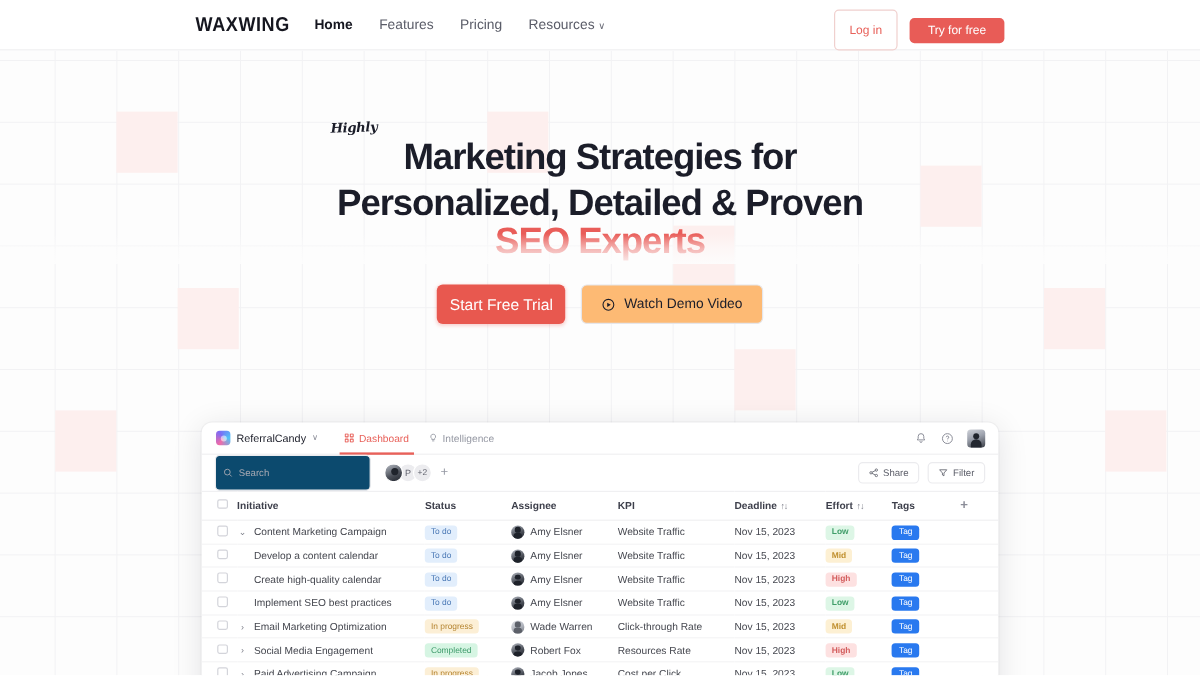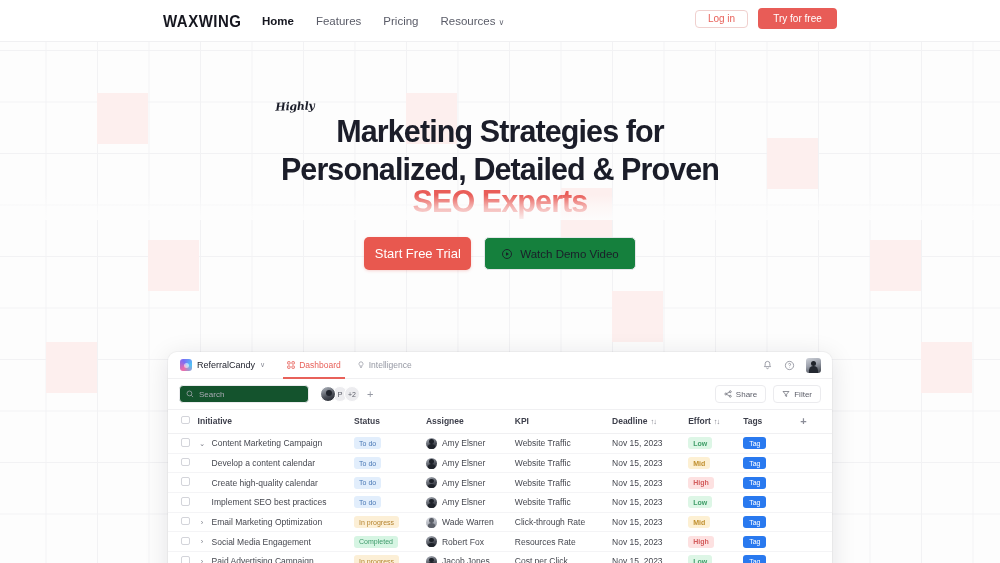"Log in" .btn-login { height: 18px -> 34px }
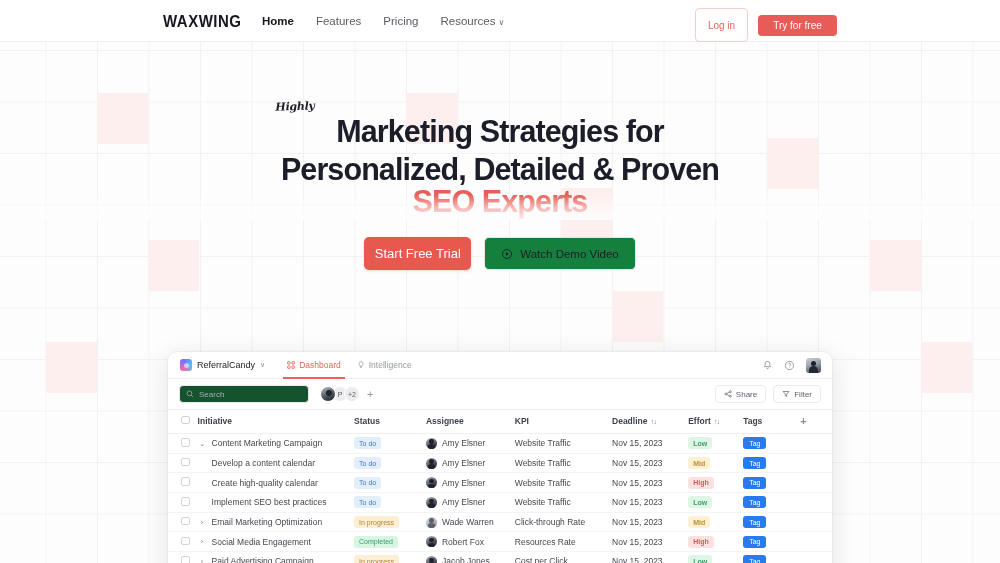"Watch Demo Video" .cta-secondary { background: #15803d -> #fdba74 }
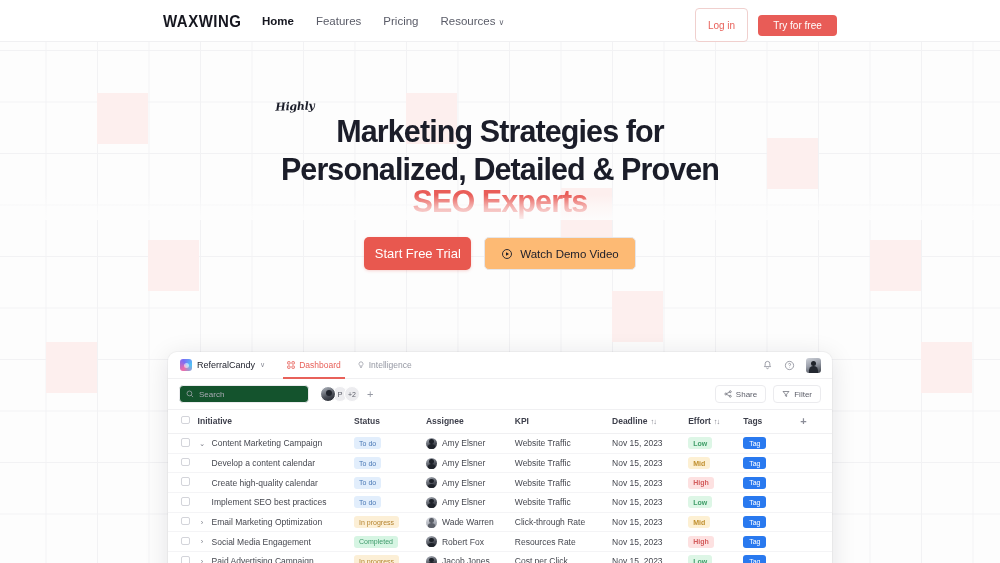"Search" .search-box { background: #14532d -> #0c4a6e; height: 18px -> 30px }
